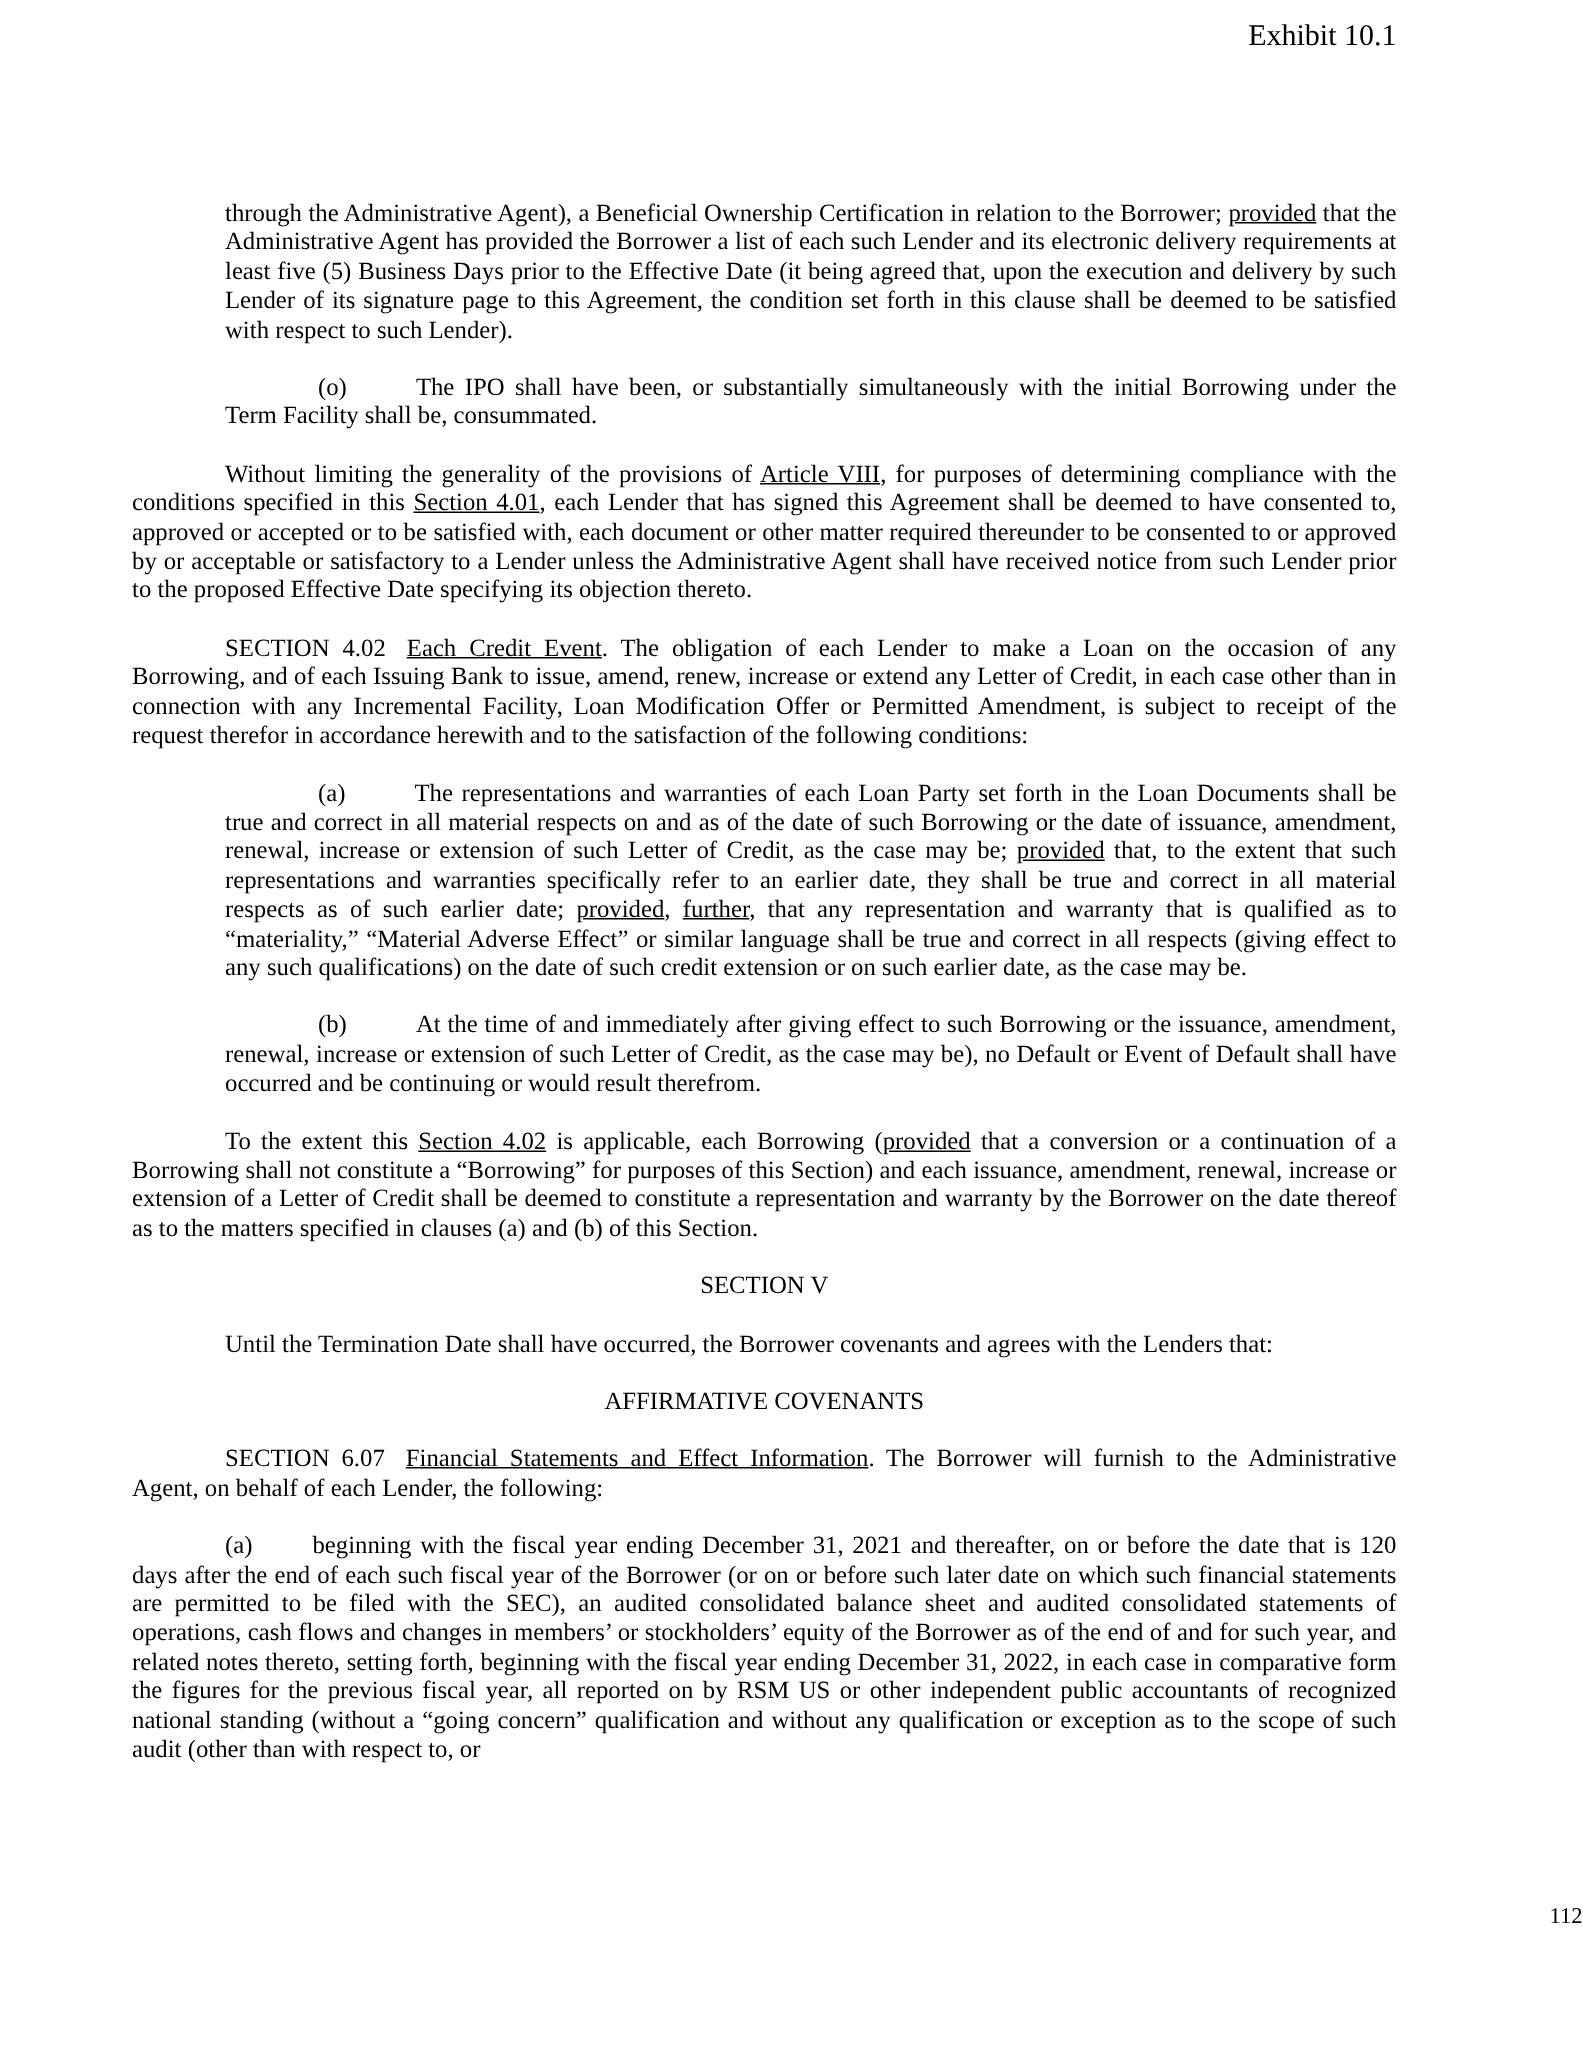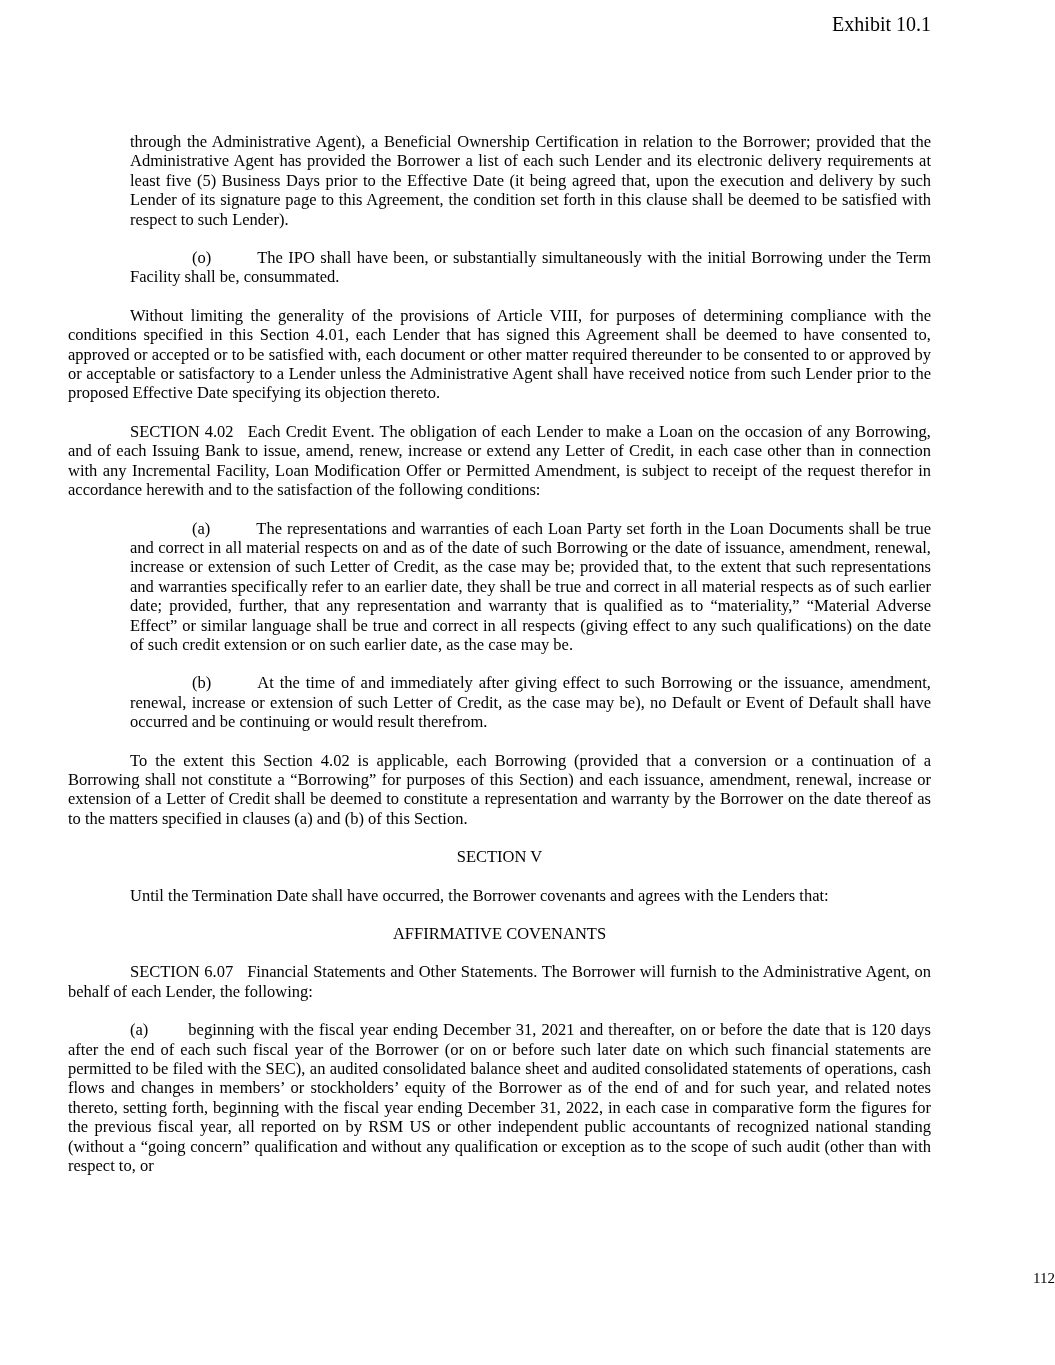"Exhibit 10.1" .page { padding: 10px 124px 0 68px -> 10px 124px 0 88px }
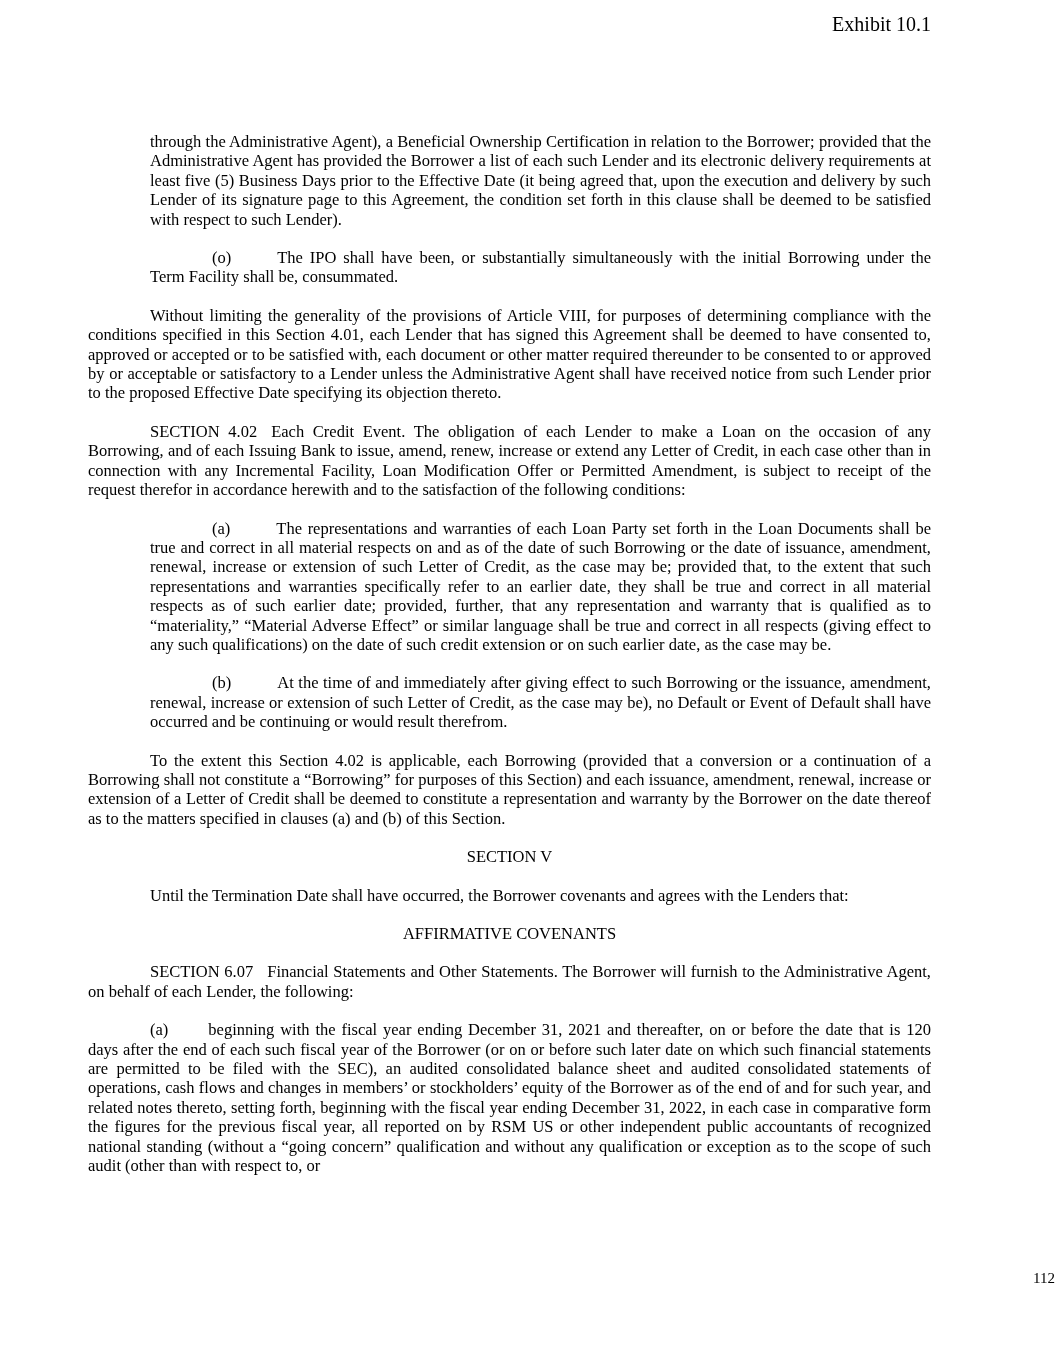"provided" .u { text-decoration: none -> underline }
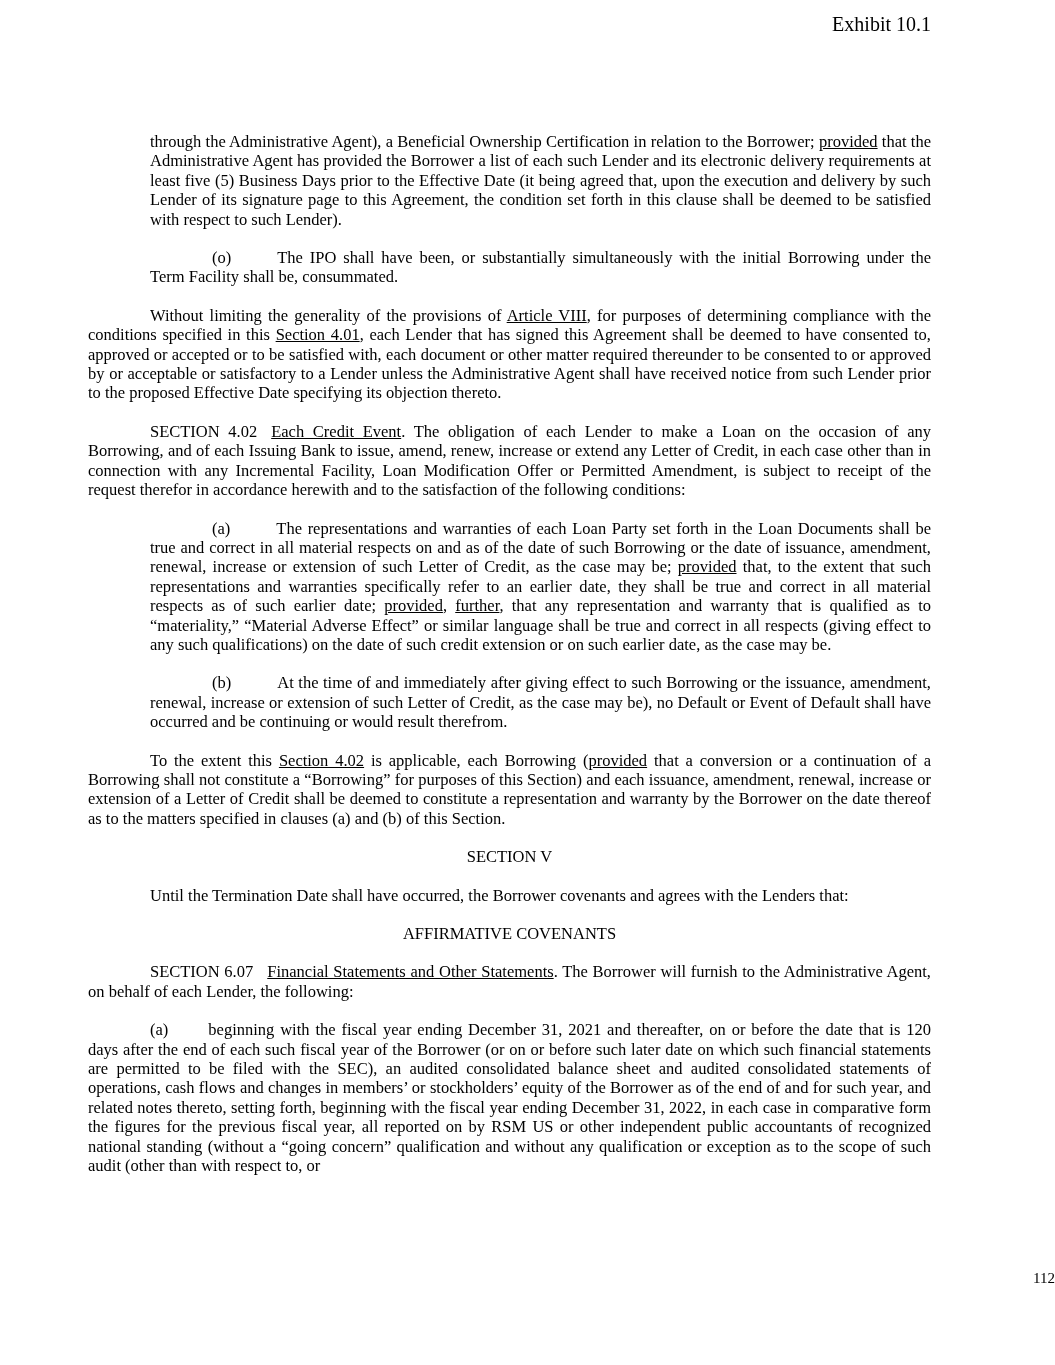"Financial Statements and Other" span.u { text: Other Statements -> Effect Information }
